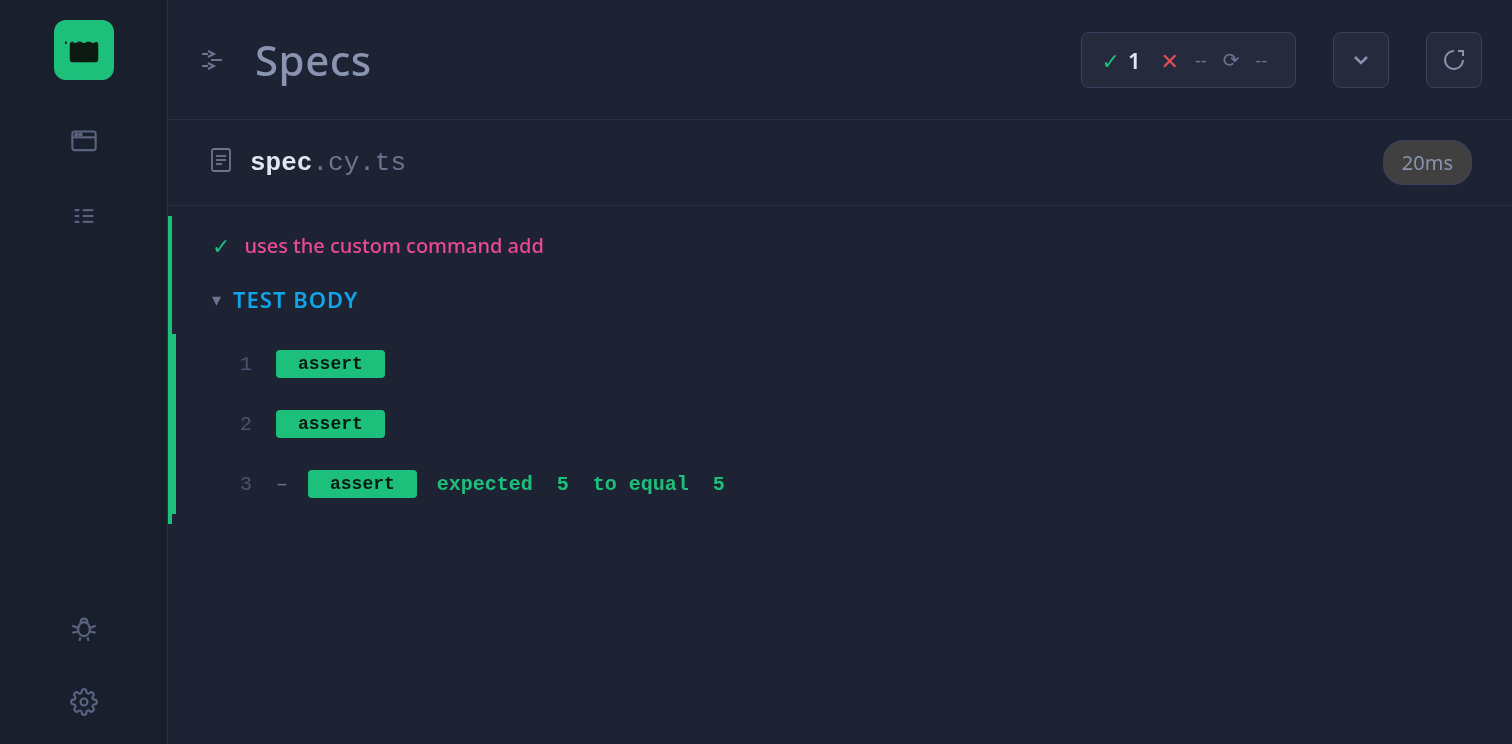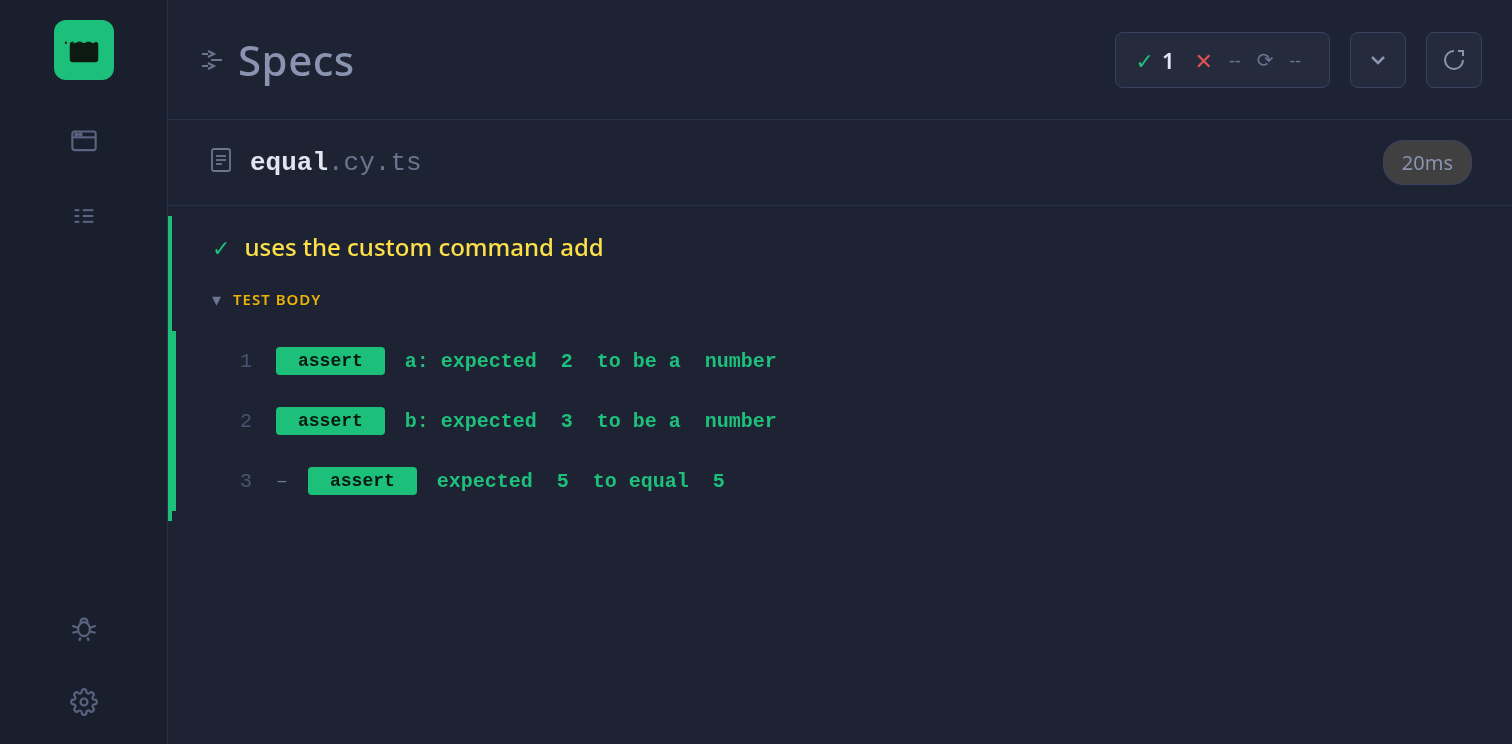"Specs" .header { gap: 12px -> 29px }
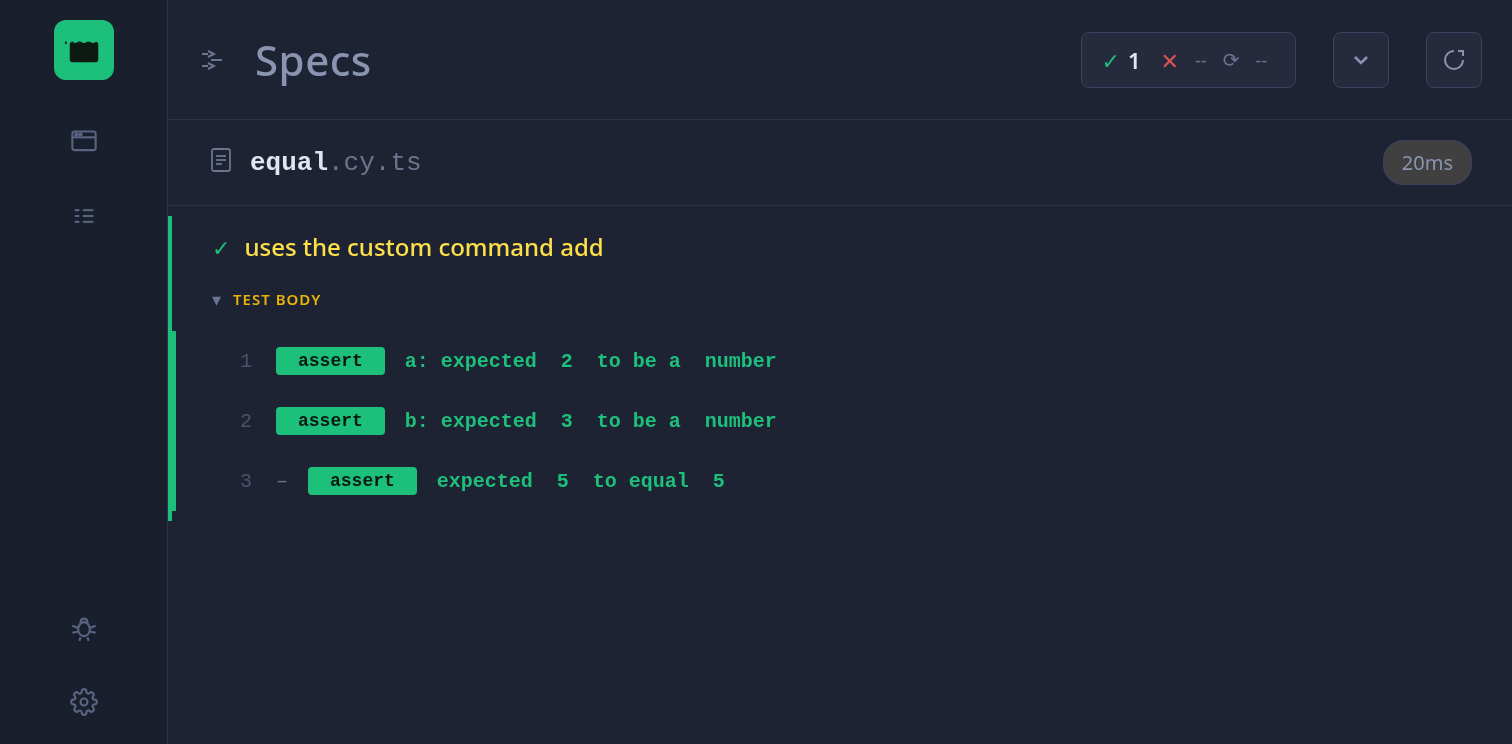"equal" span { text: equal -> spec }
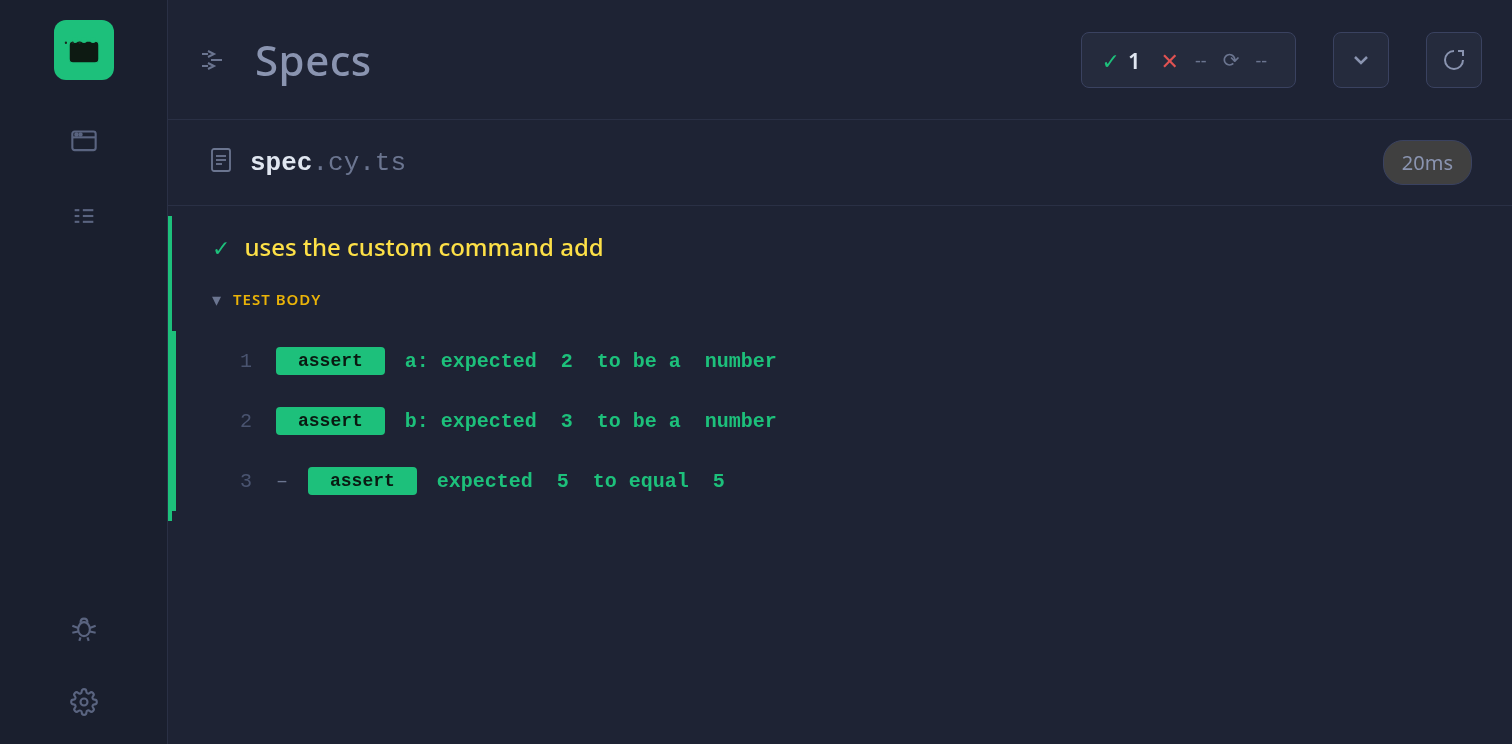"uses the custom command add" .test-title { color: #fde047 -> #ec4899; font-size: 24px -> 20px }
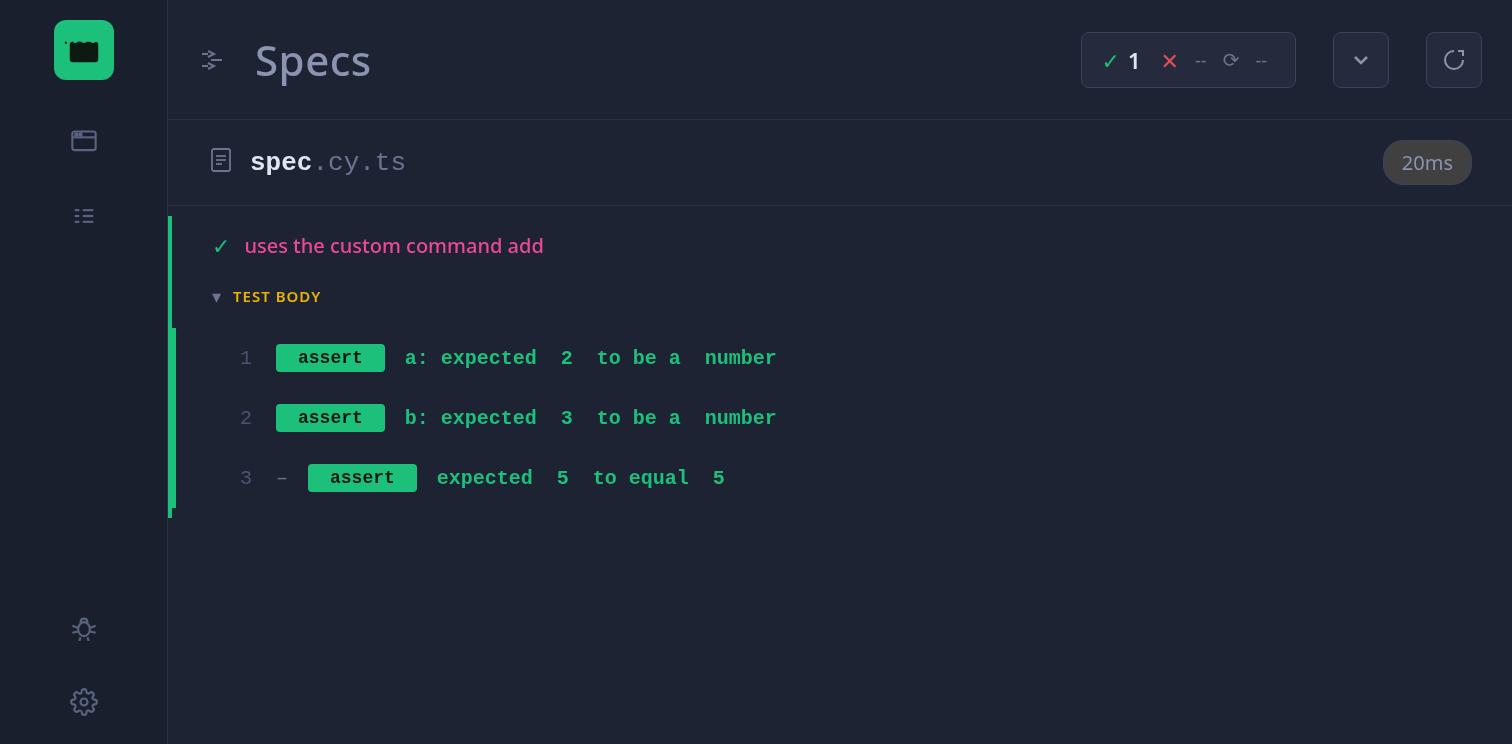"TEST BODY" .test-body-label { color: #eab308 -> #0ea5e9; font-size: 15px -> 22px }
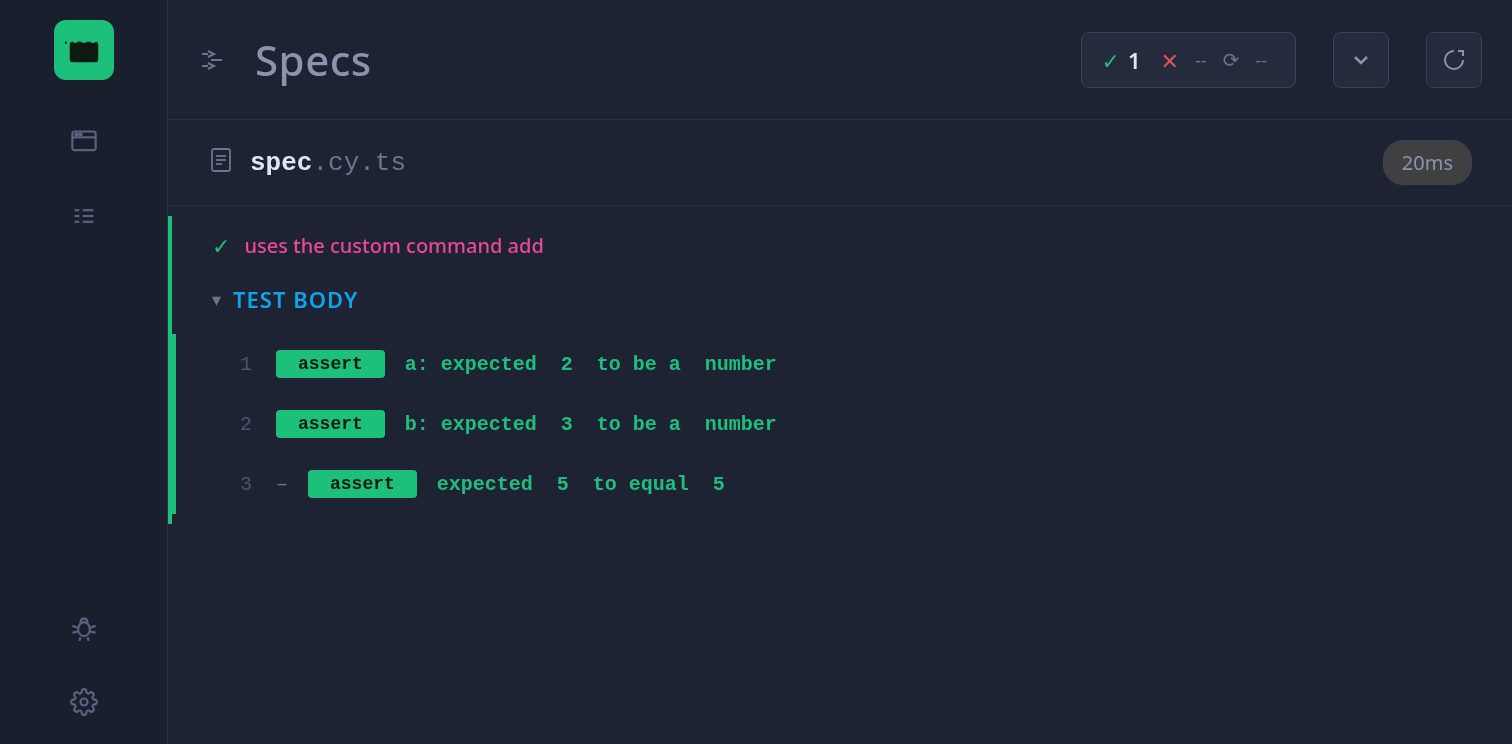"a: expected 2 to be" span.command-text { html: <span>a:&nbsp;expected&nbsp;&nbsp;2&nbsp;&nbsp;to&nbsp;be&nbsp;a&nbsp;&nbsp;number</span> -> none }
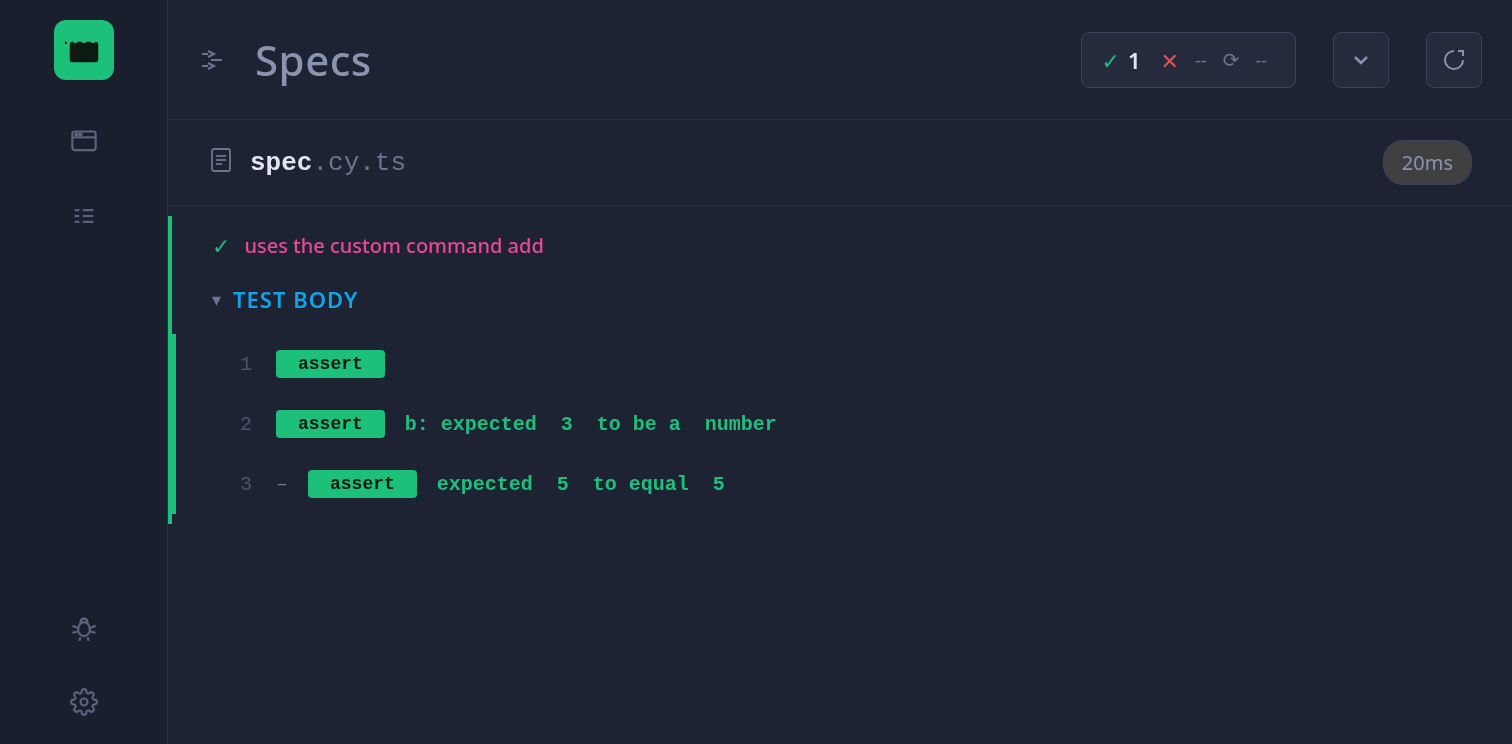"b: expected 3 to be" span.command-text { html: <span>b:&nbsp;expected&nbsp;&nbsp;3&nbsp;&nbsp;to&nbsp;be&nbsp;a&nbsp;&nbsp;number</span> -> none }
